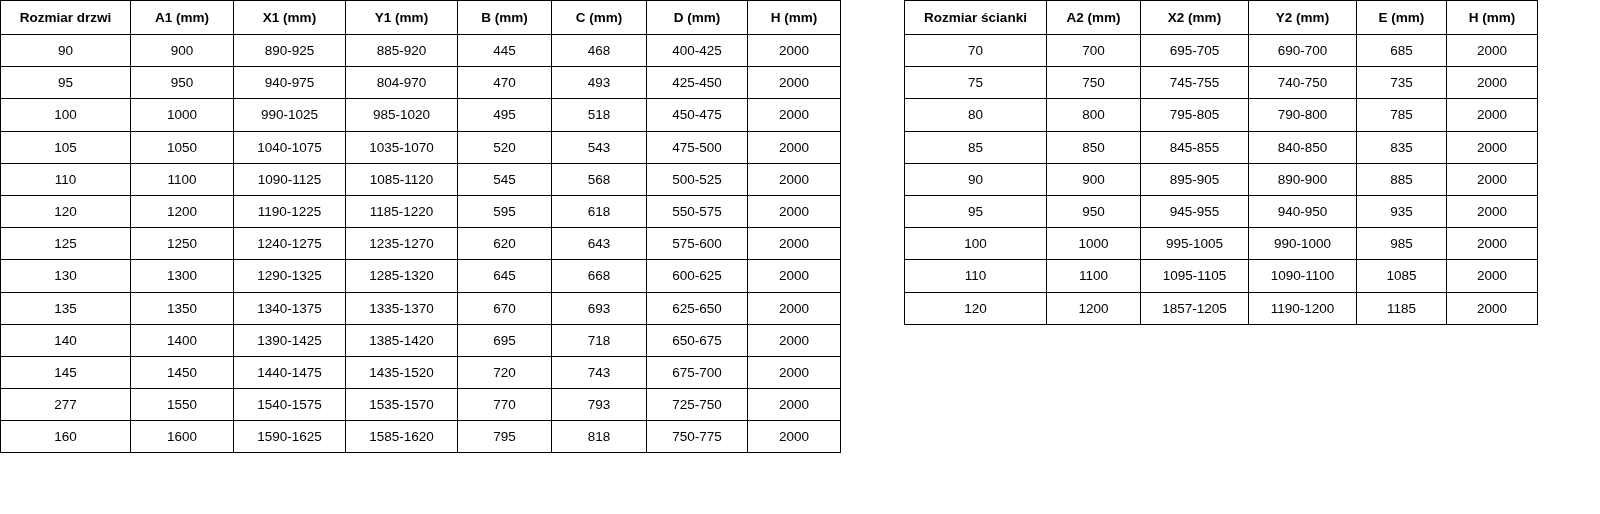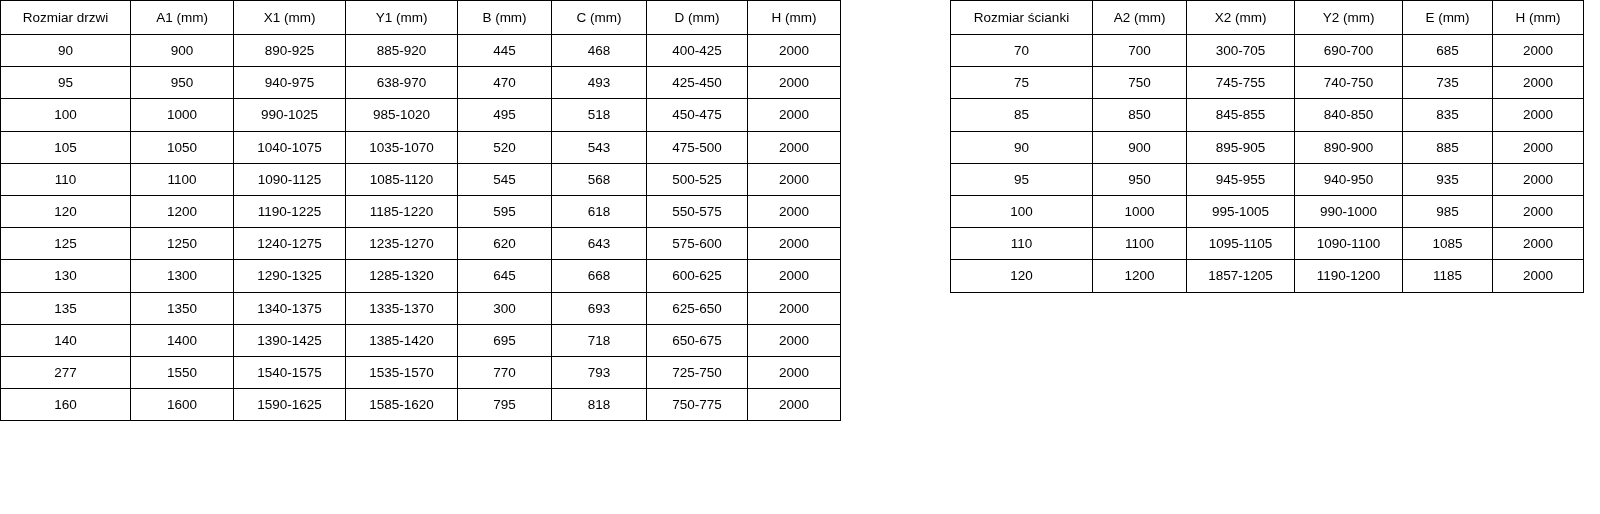"Rozmiar drzwi" table.data th { font-weight: normal -> bold }
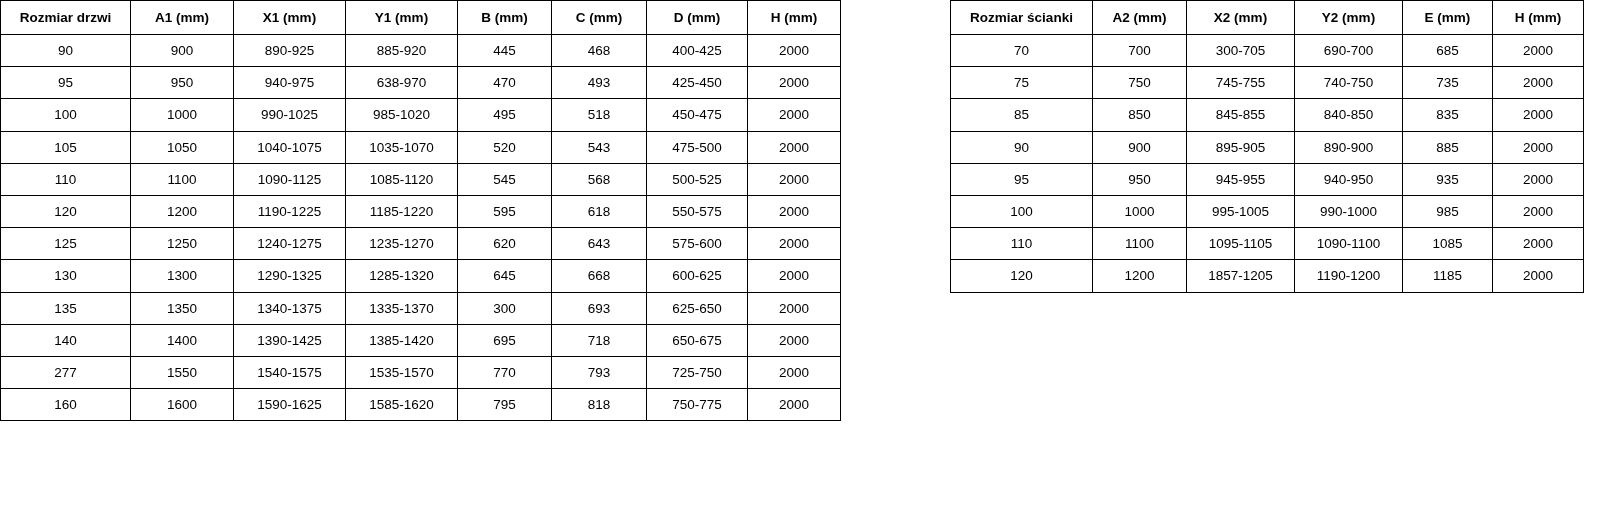"Rozmiar ścianki" #walls-wrap { left: 950px -> 904px }
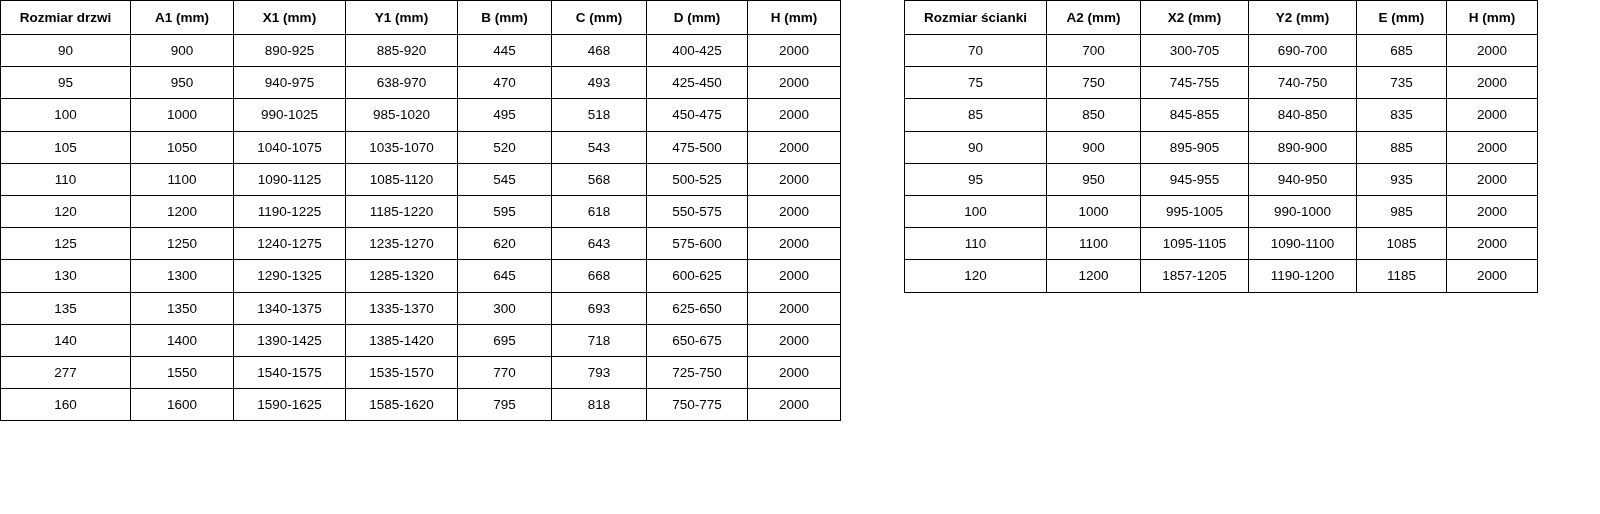"300-705" td { text: 300-705 -> 695-705 }
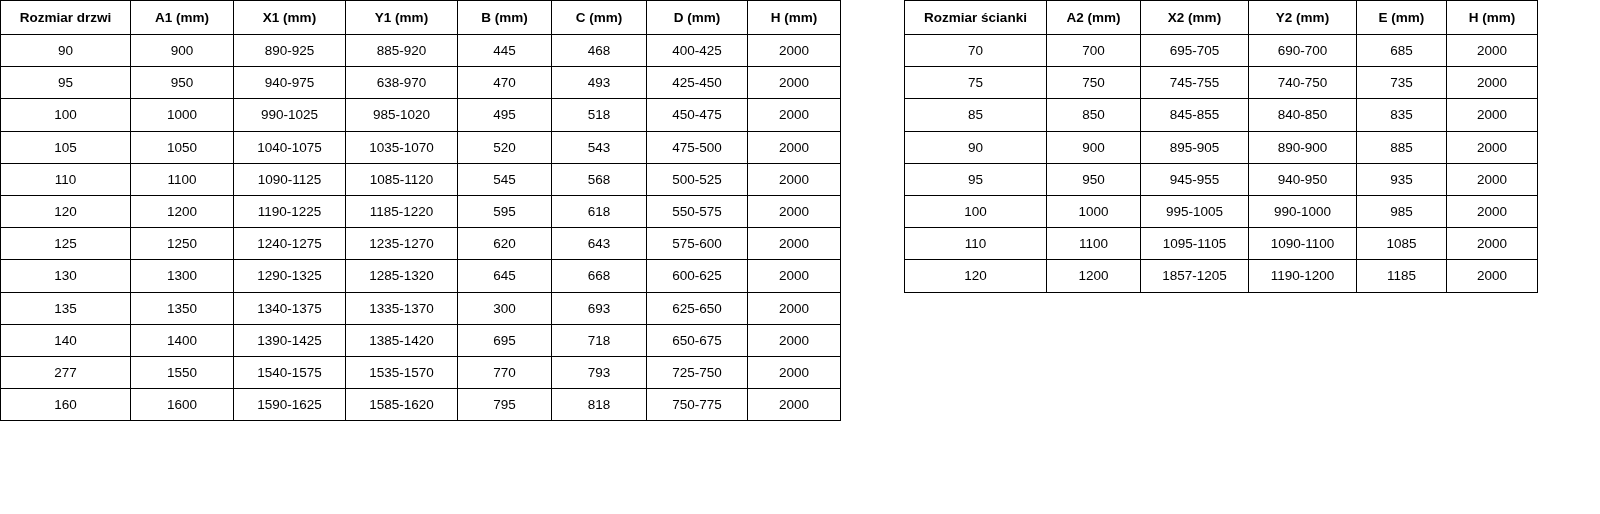"638-970" td { text: 638-970 -> 804-970 }
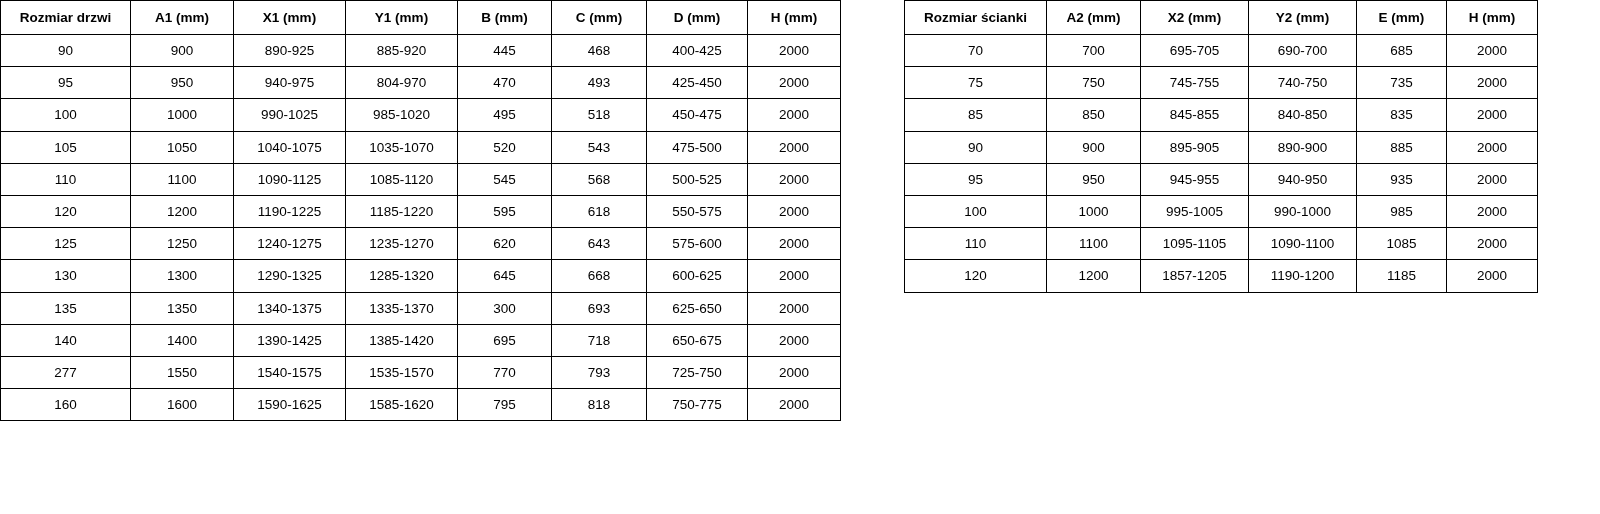"80" tr { html: none -> <tr> <td>80</td> <td>800</td> <td>795-805</td> <td>790-800</td> <td>785</td> <td>2000</td> </tr> }
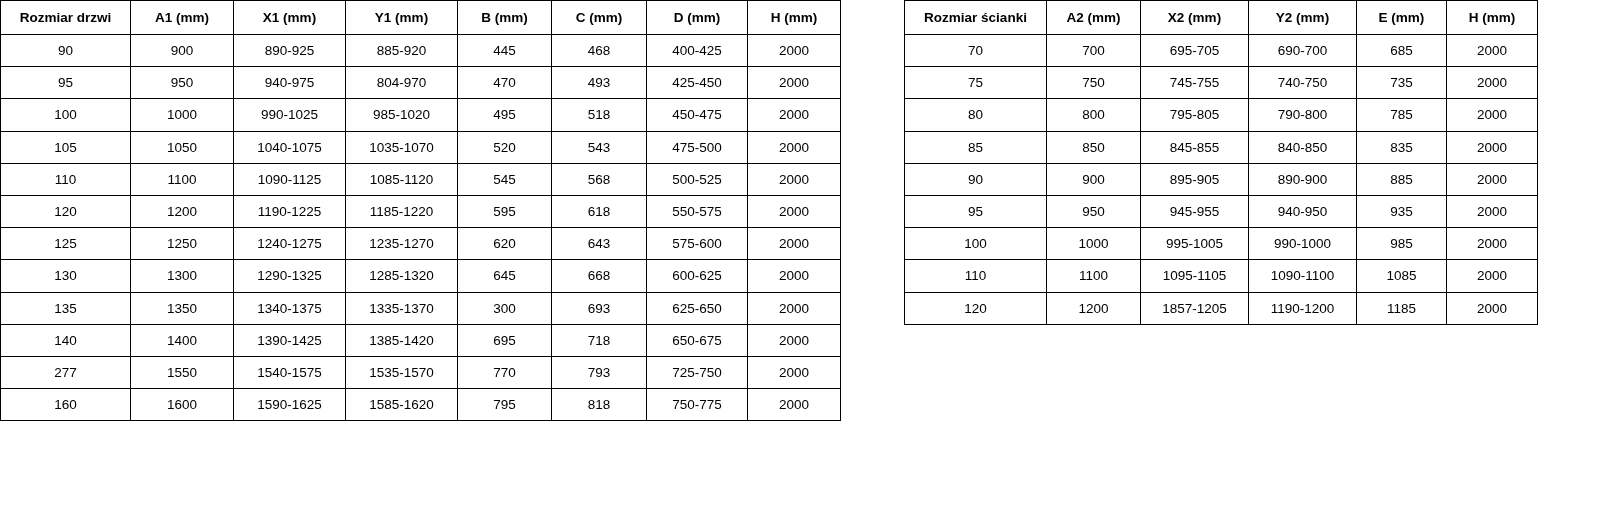"300" td { text: 300 -> 670 }
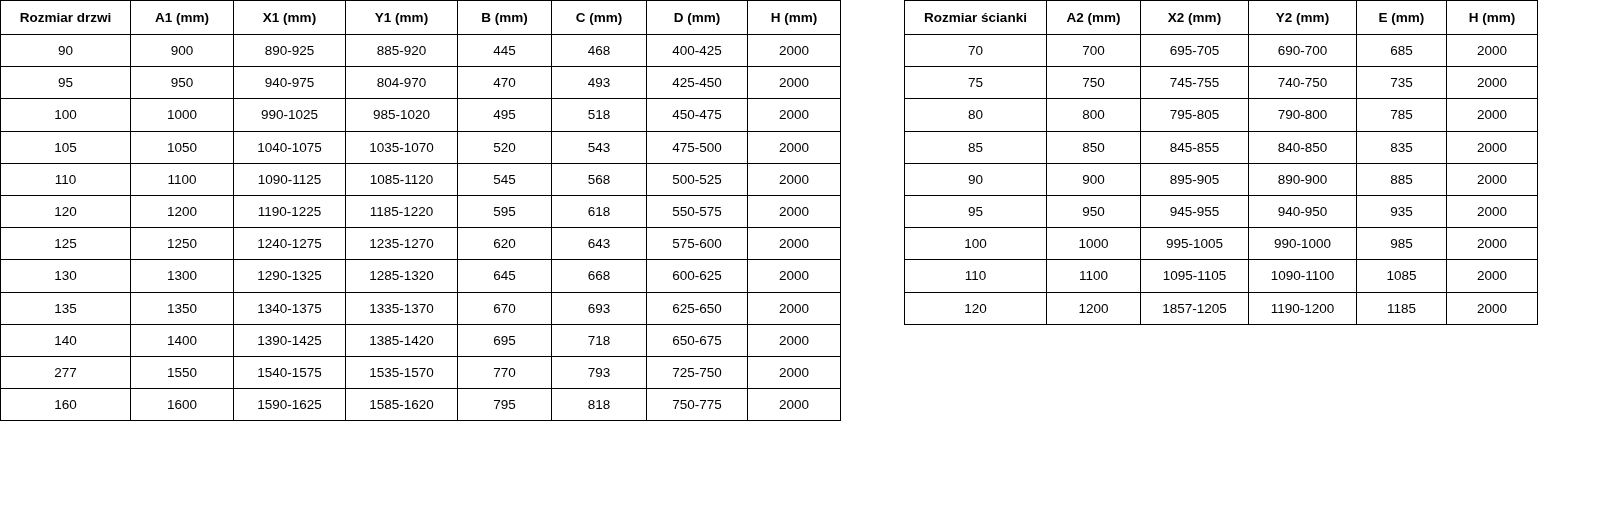"145" tr { html: none -> <tr> <td>145</td> <td>1450</td> <td>1440-1475</td> <td>1435-1520</td> <td>720</td> <td>743</td> <td>675-700</td> <td>2000</td> </tr> }
